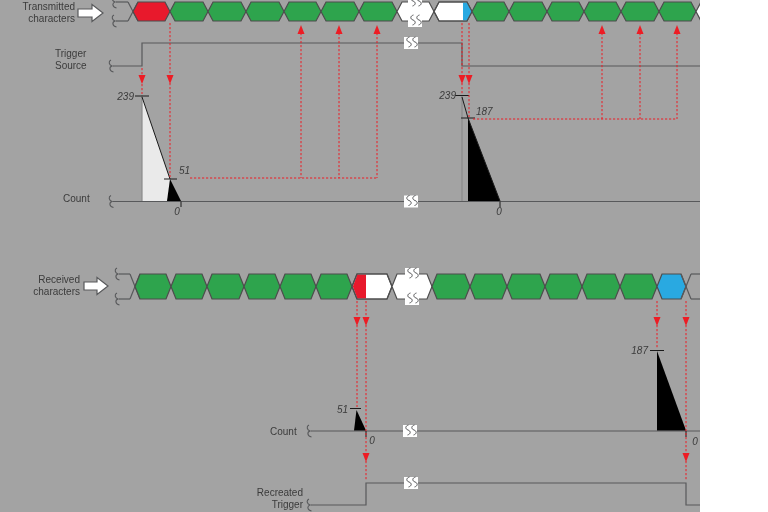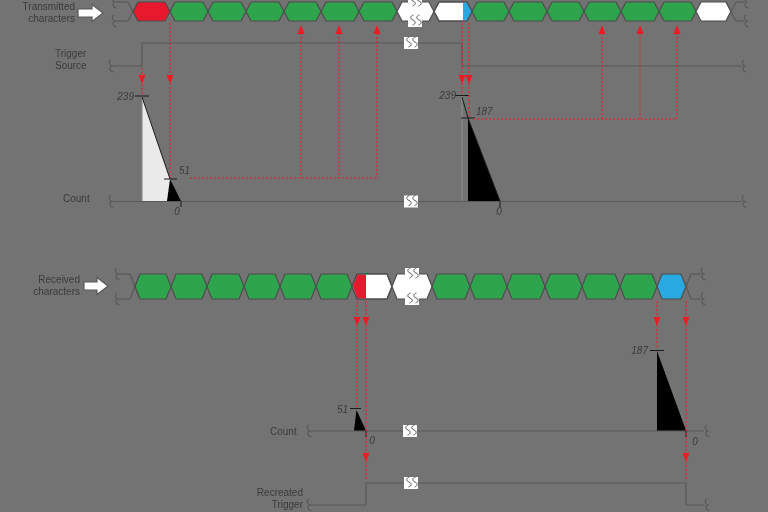"Transmitted" #stage { background: #737373 -> #a3a3a3; width: 768px -> 700px }
